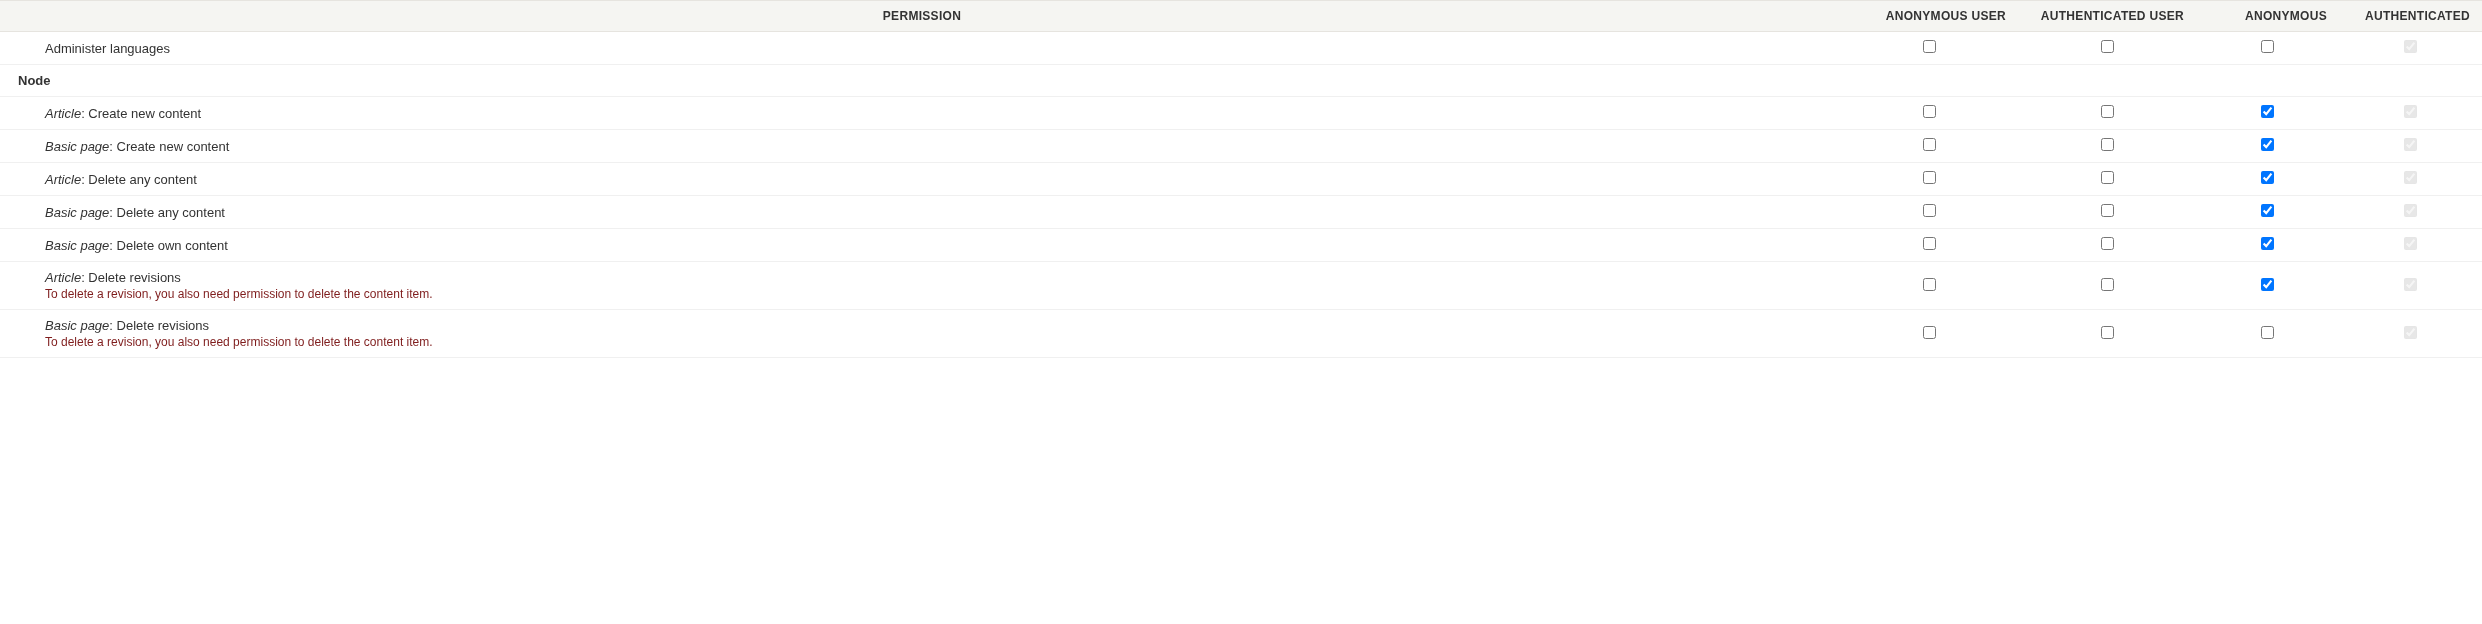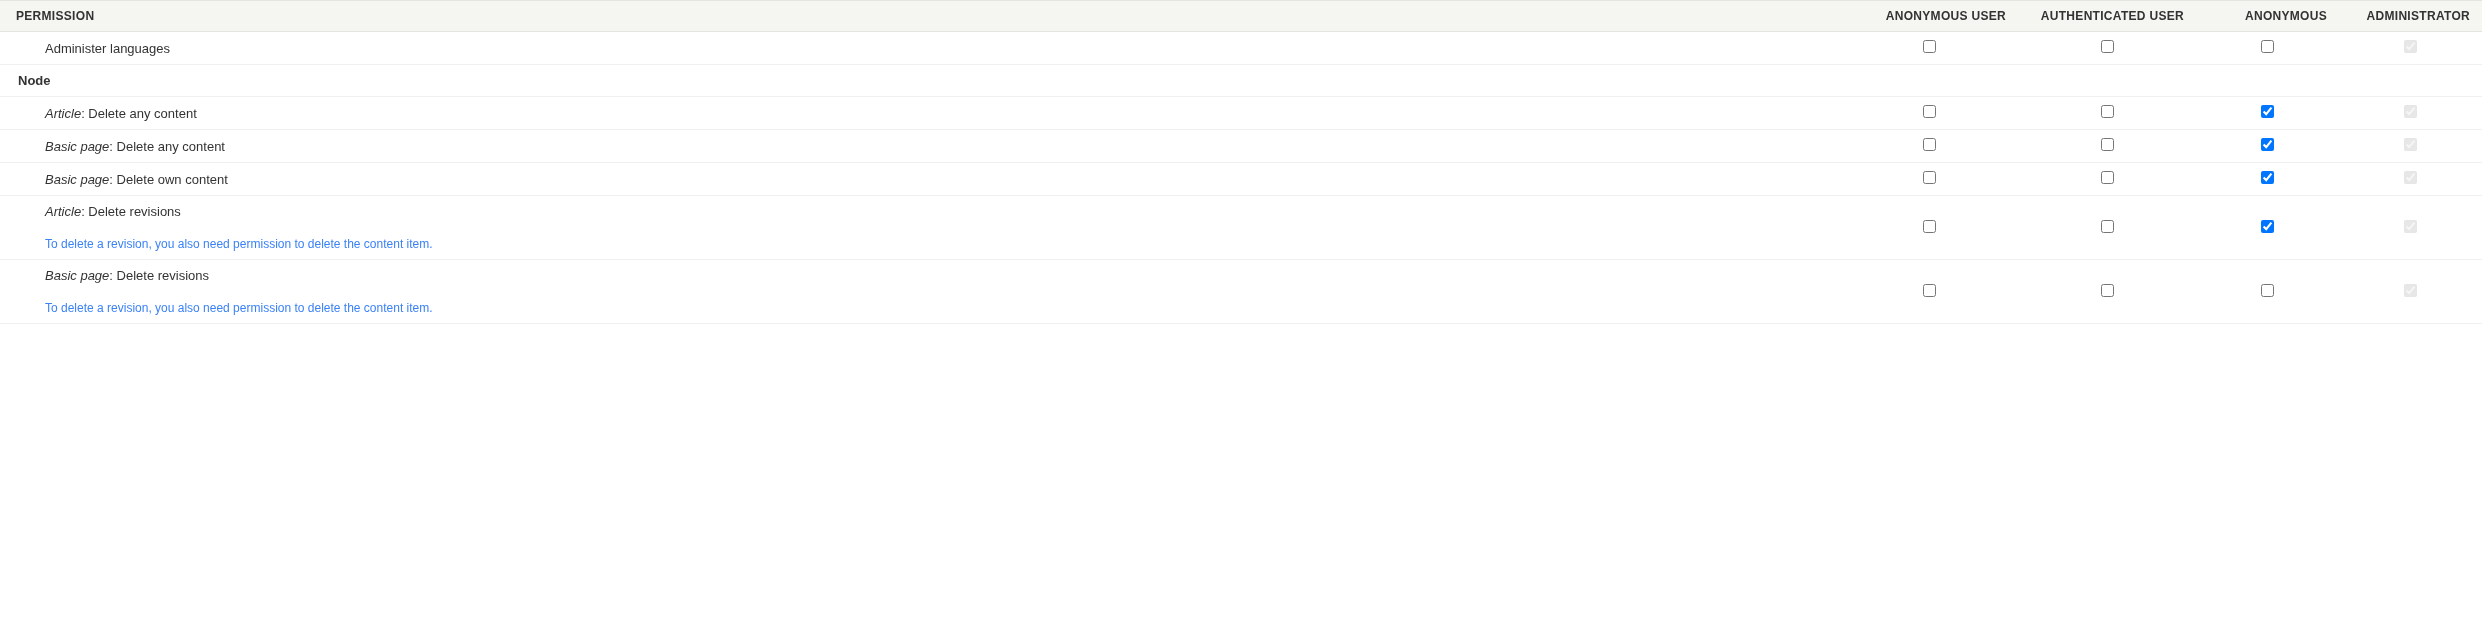"PERMISSION" thead th:first-child { text-align: left -> center }
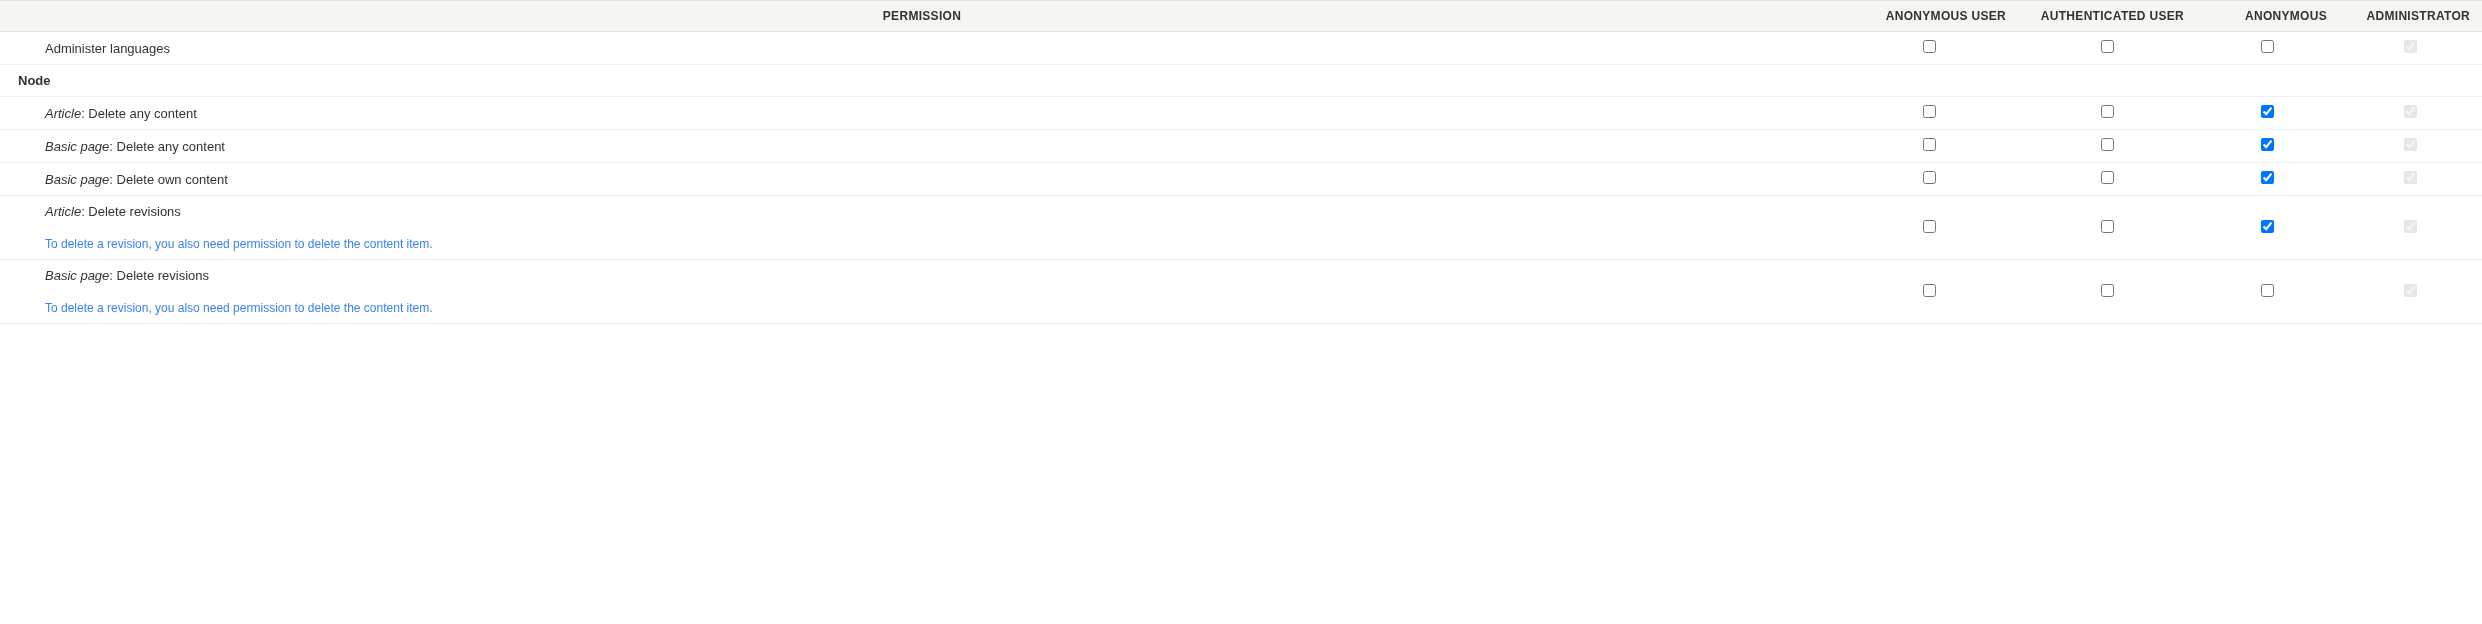"ADMINISTRATOR" th.cell-check { text: ADMINISTRATOR -> AUTHENTICATED }
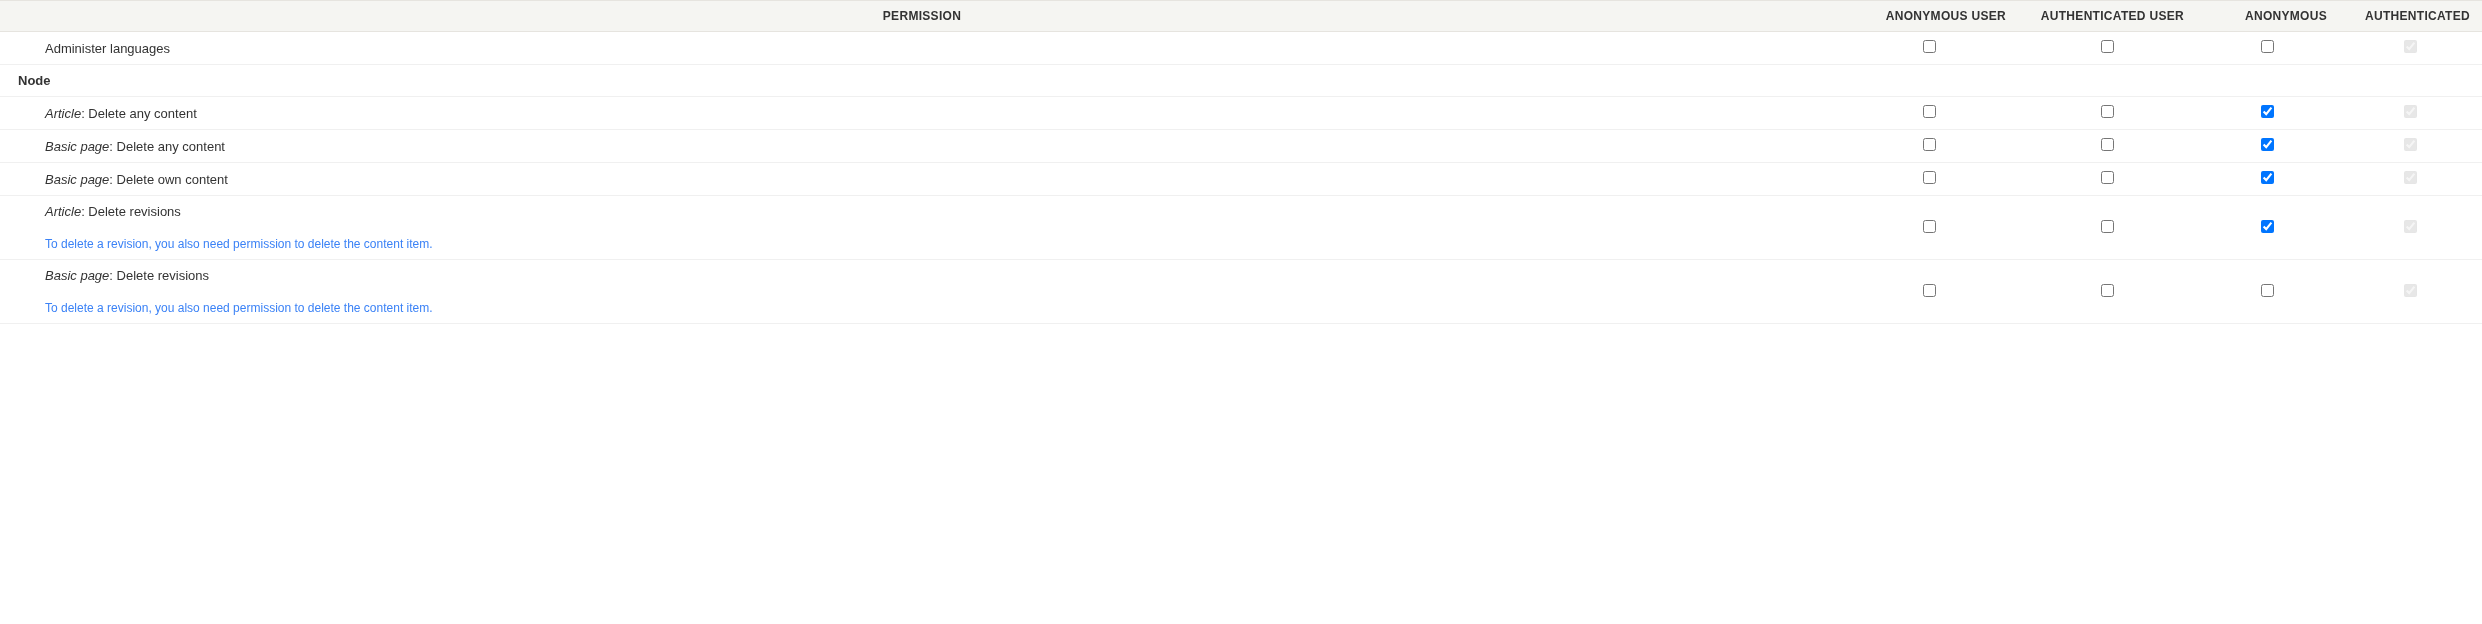"Article: Create new content" tr { html: none -> <tr> <td> <div><span>Article</span>: <span>Create new content</span></div> </td> <td><input></td> <td><input></td> <td><input></td> <td><input></td> </tr> }
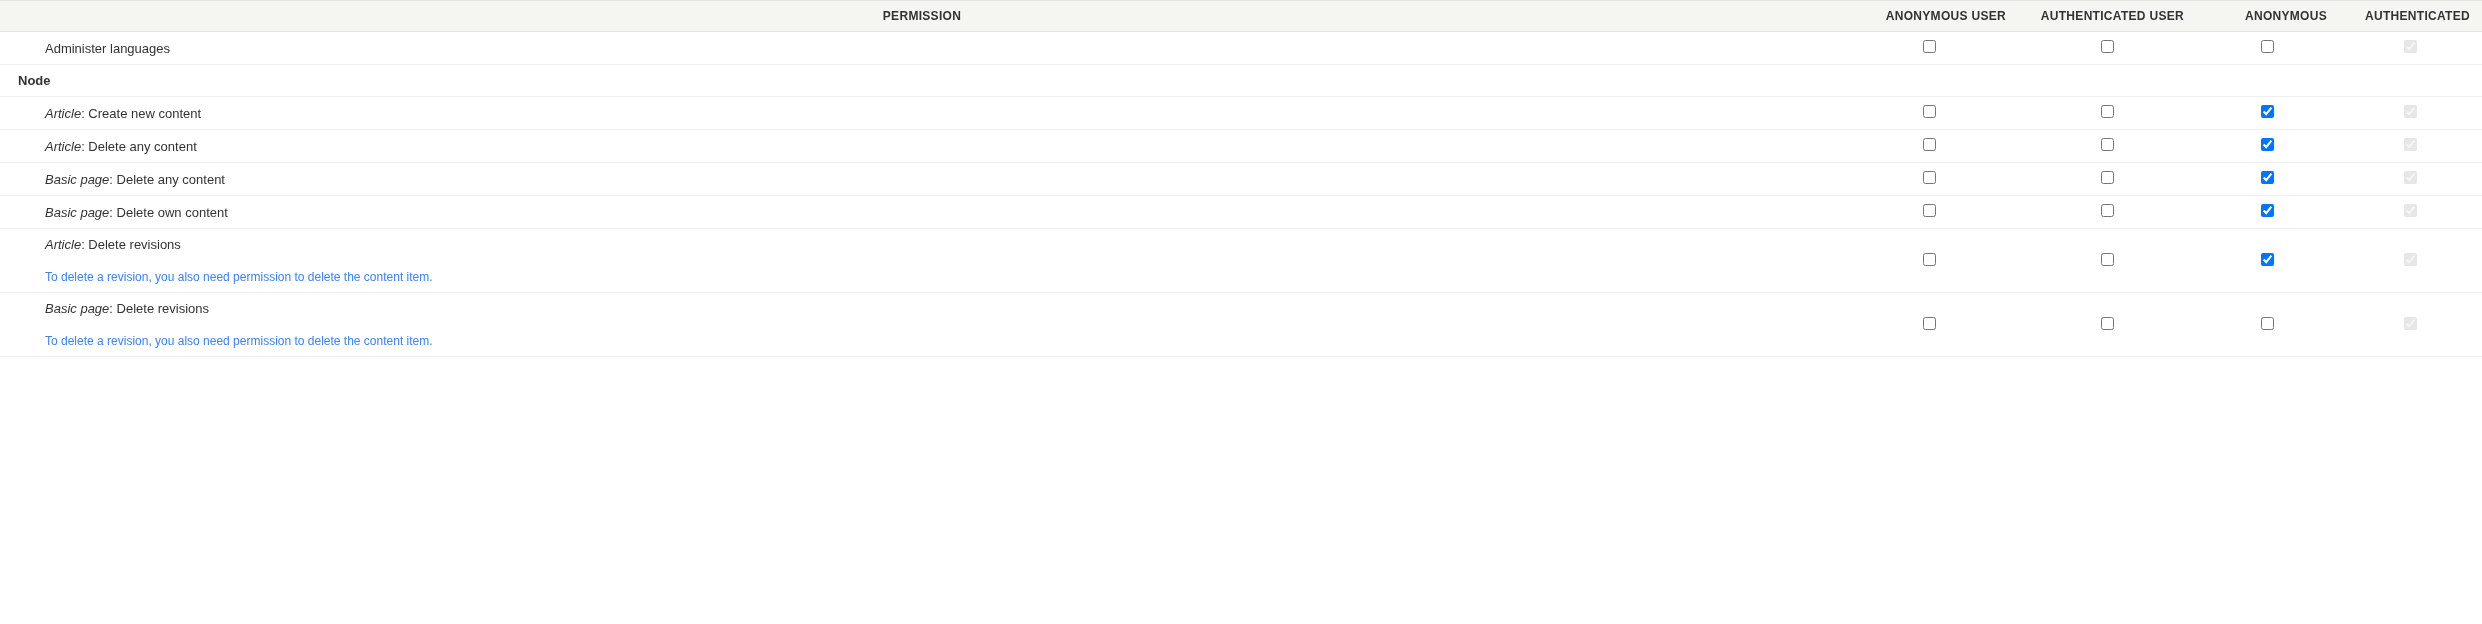"Basic page: Create new content" tr { html: none -> <tr> <td> <div><span>Basic page</span>: <span>Create new content</span></div> </td> <td><input></td> <td><input></td> <td><input></td> <td><input></td> </tr> }
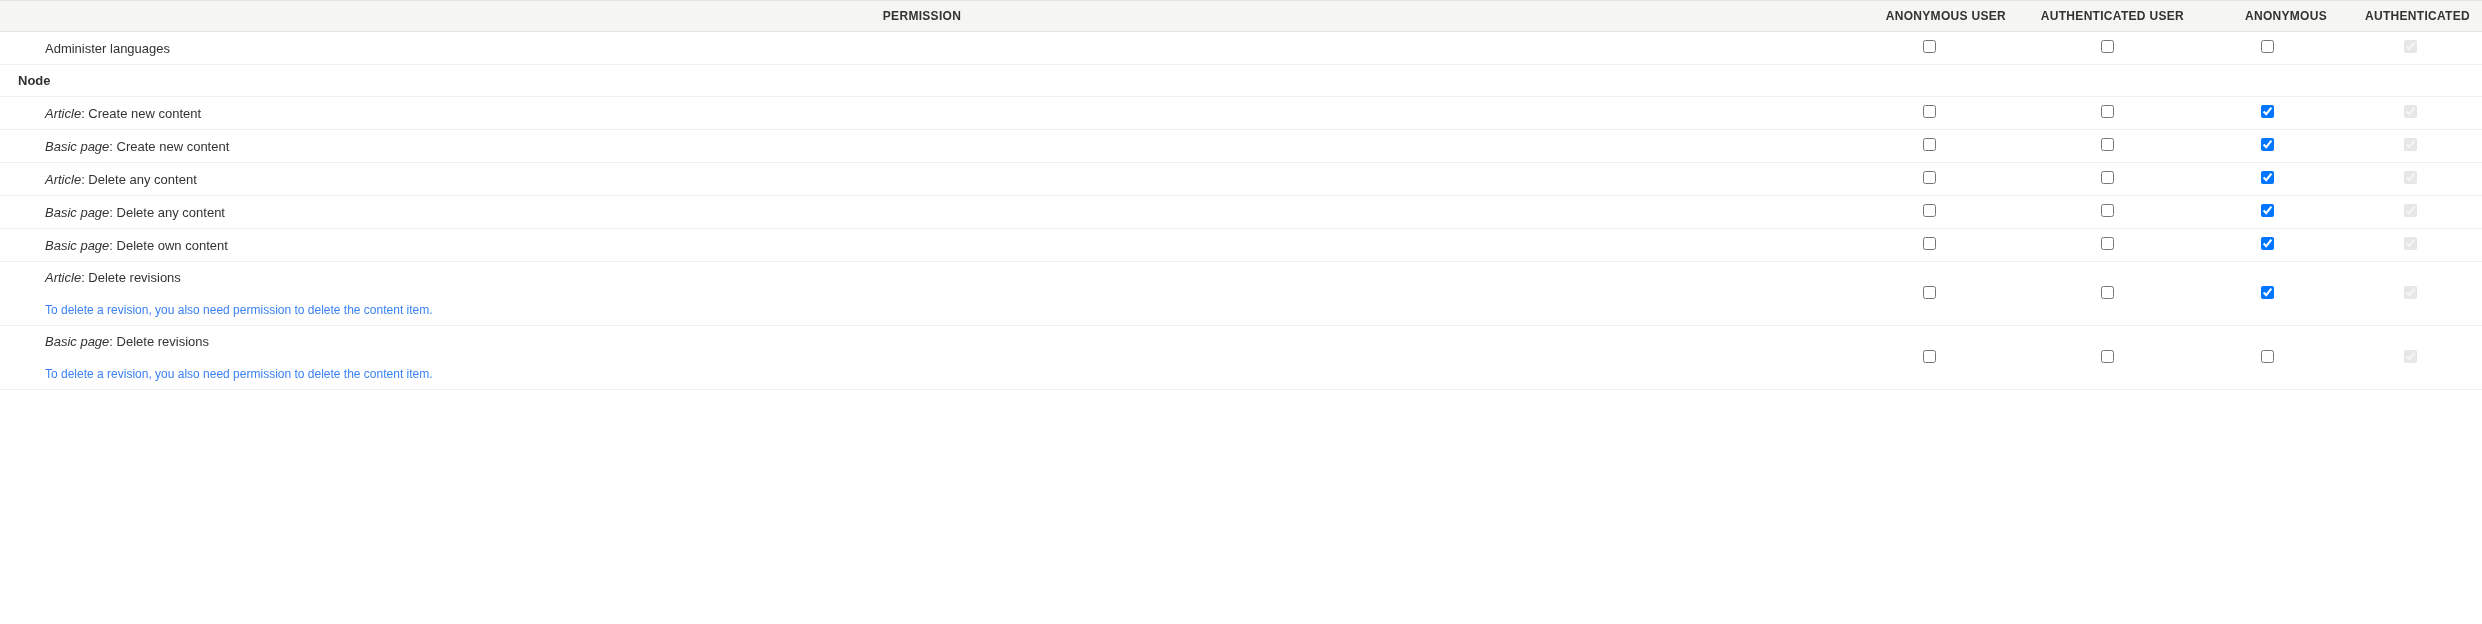"To delete a revision, you" .perm-desc { color: #3b82f6 -> #7f1d1d; margin-top: 18px -> 2px }
